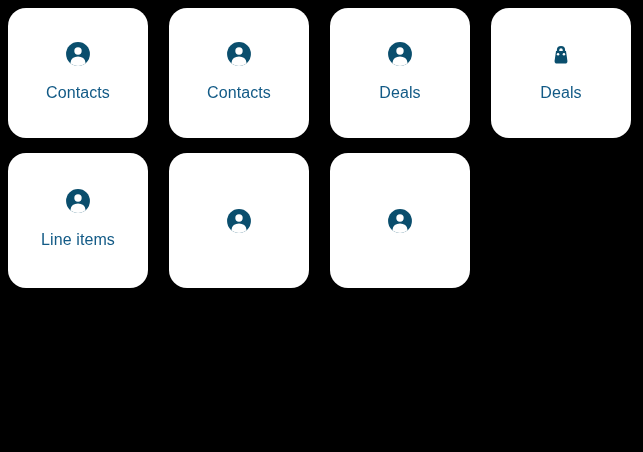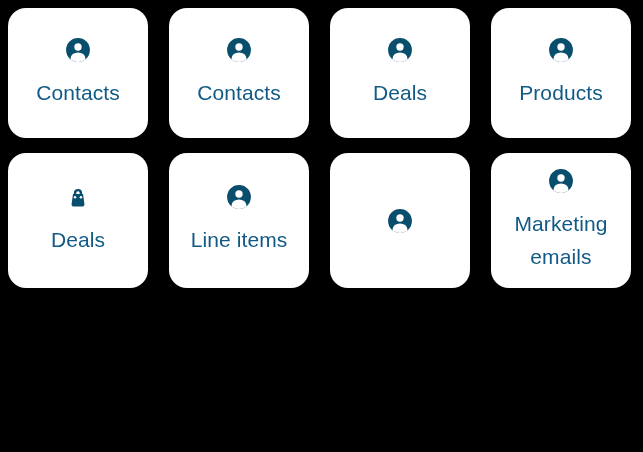"Contacts" .card-label { font-size: 21px -> 16px }
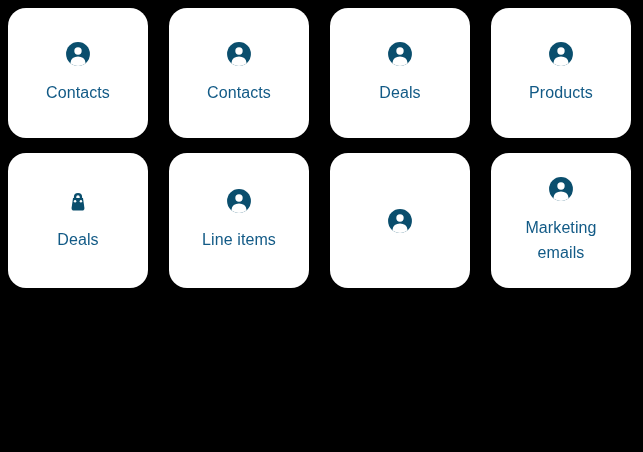"Products" div.object-card { html: <div> <span> <svg> <clipPath> <circle></circle> </clipPath> <circle></circle> <g> <circle></circle> <ellipse></ellipse> </g> </svg> </span> <span>Products</span> </div> -> none }
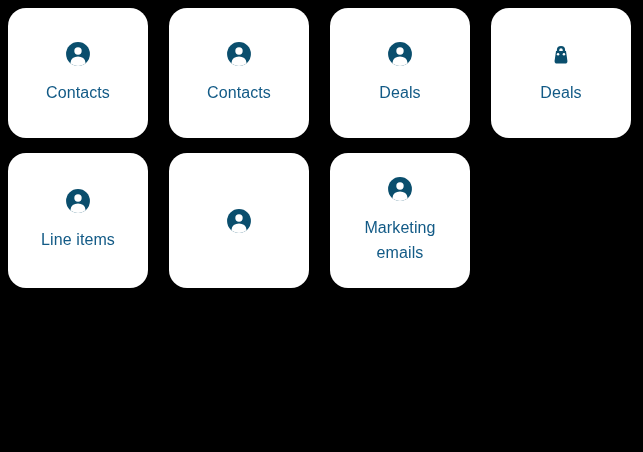"Marketing emails" span.card-label { html: <span>Marketing emails</span> -> none }
